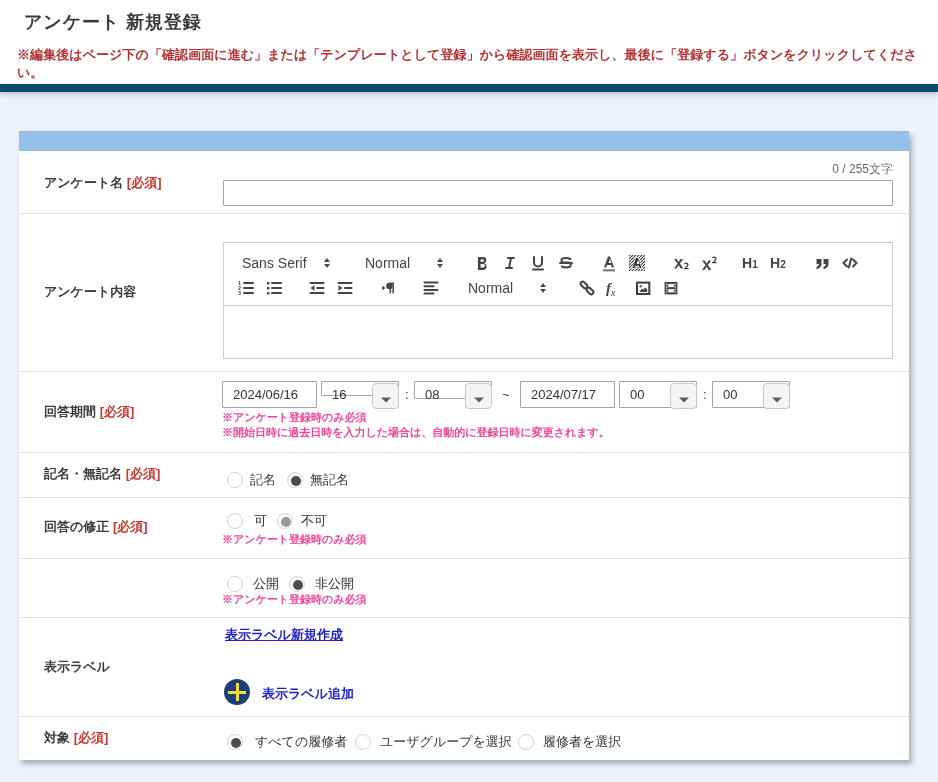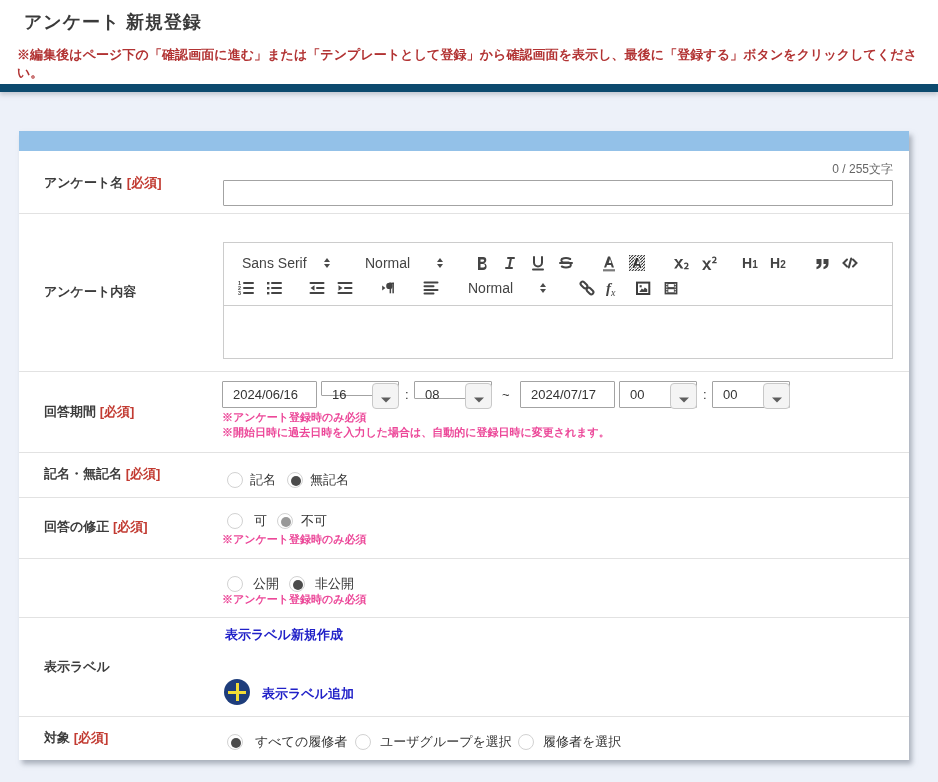"表示ラベル新規作成" div.link { text-decoration: none -> underline }
